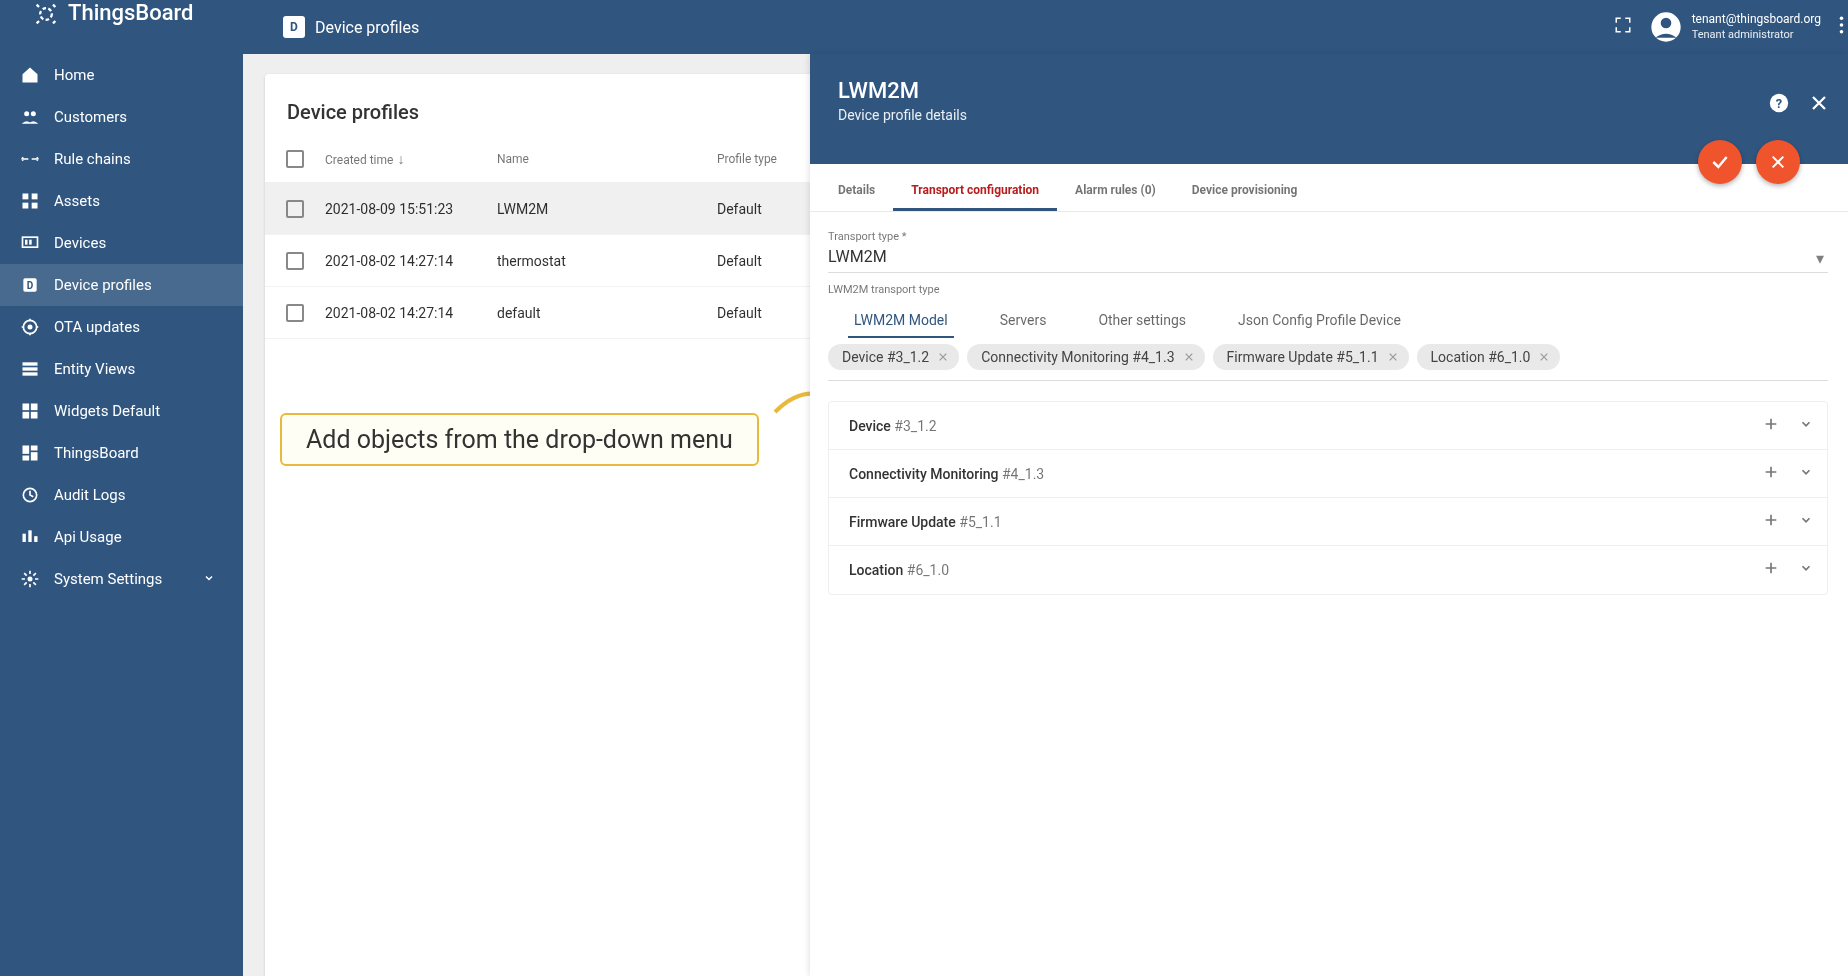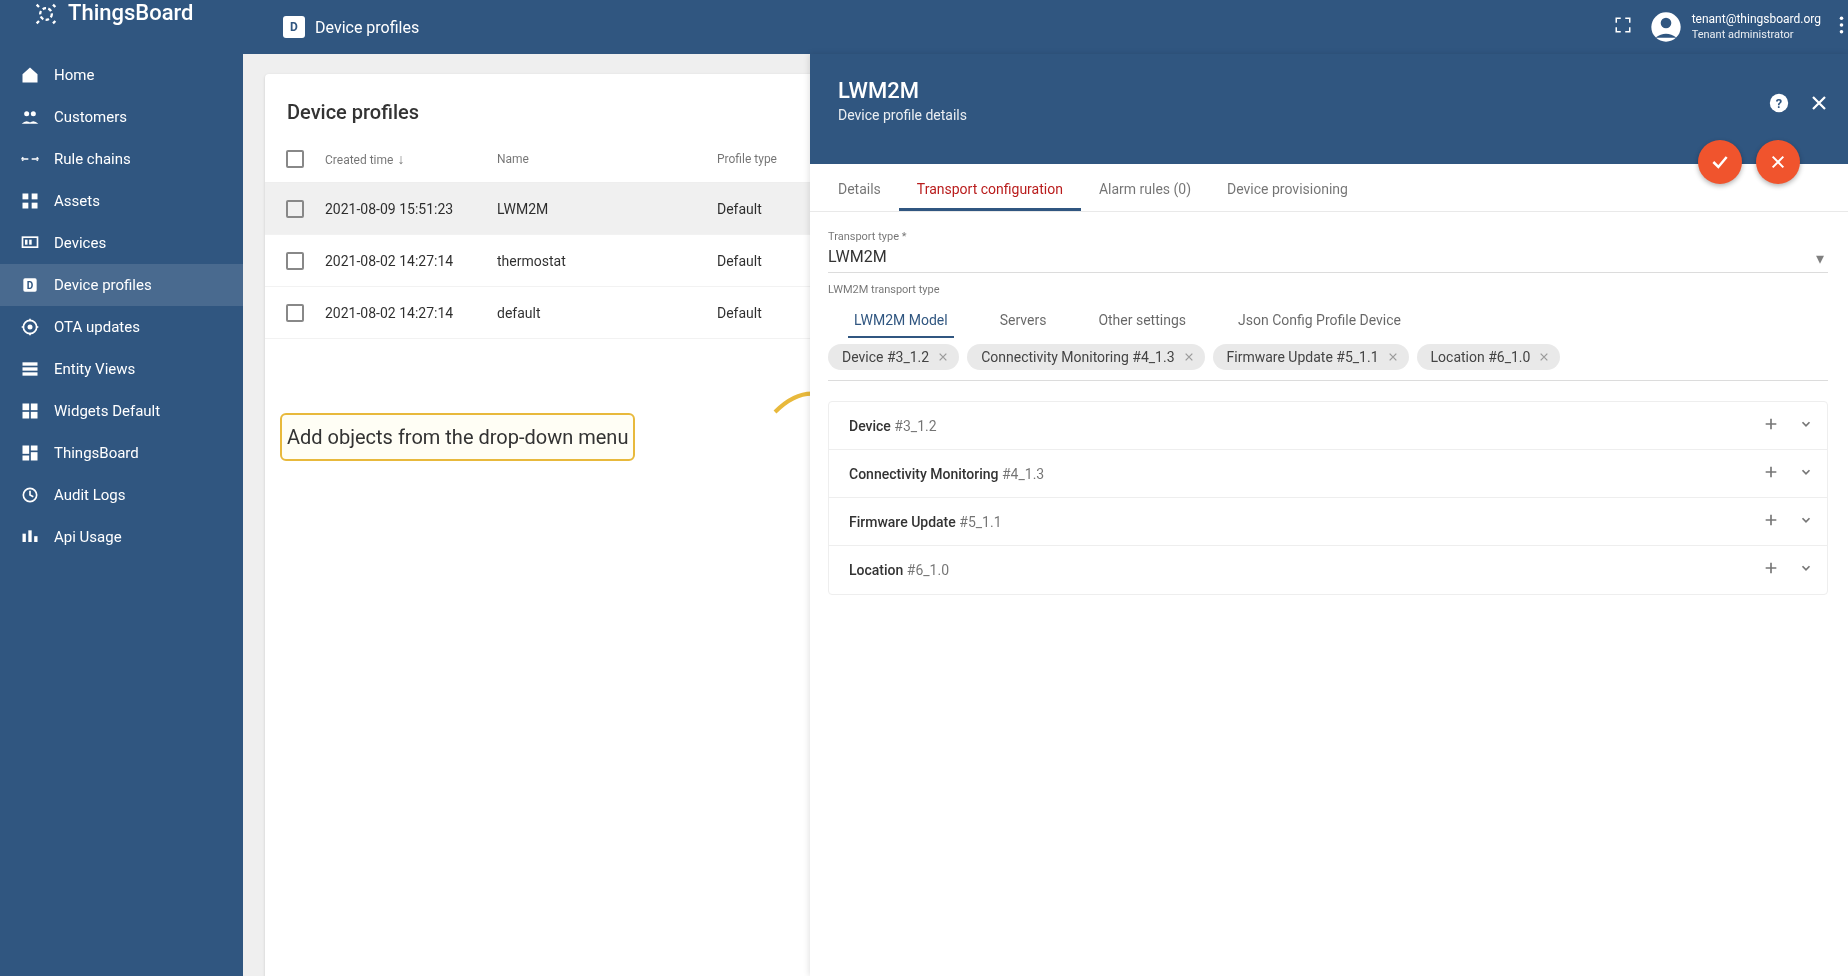"Details" .ptab { font-size: 14px -> 12px; font-weight: none -> bold }
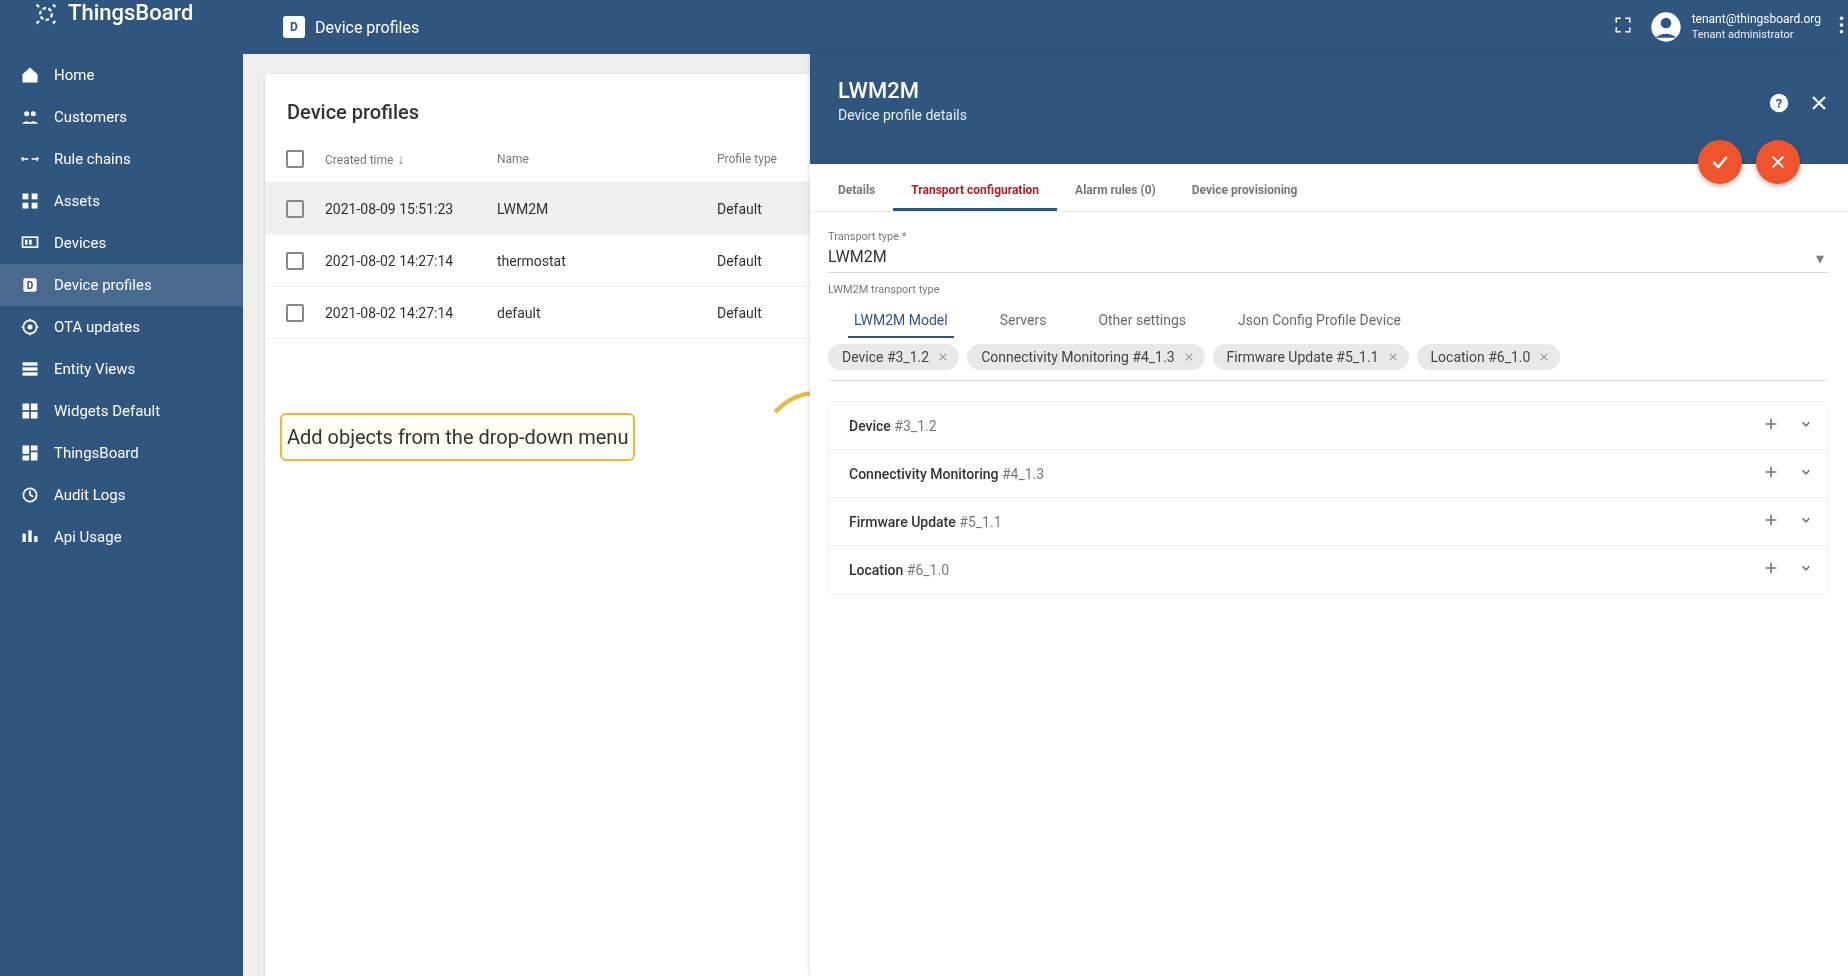"Add objects from the drop-down" .anno-callout { font-size: 20px -> 25px; padding: 10px 5px -> 10px 24px }
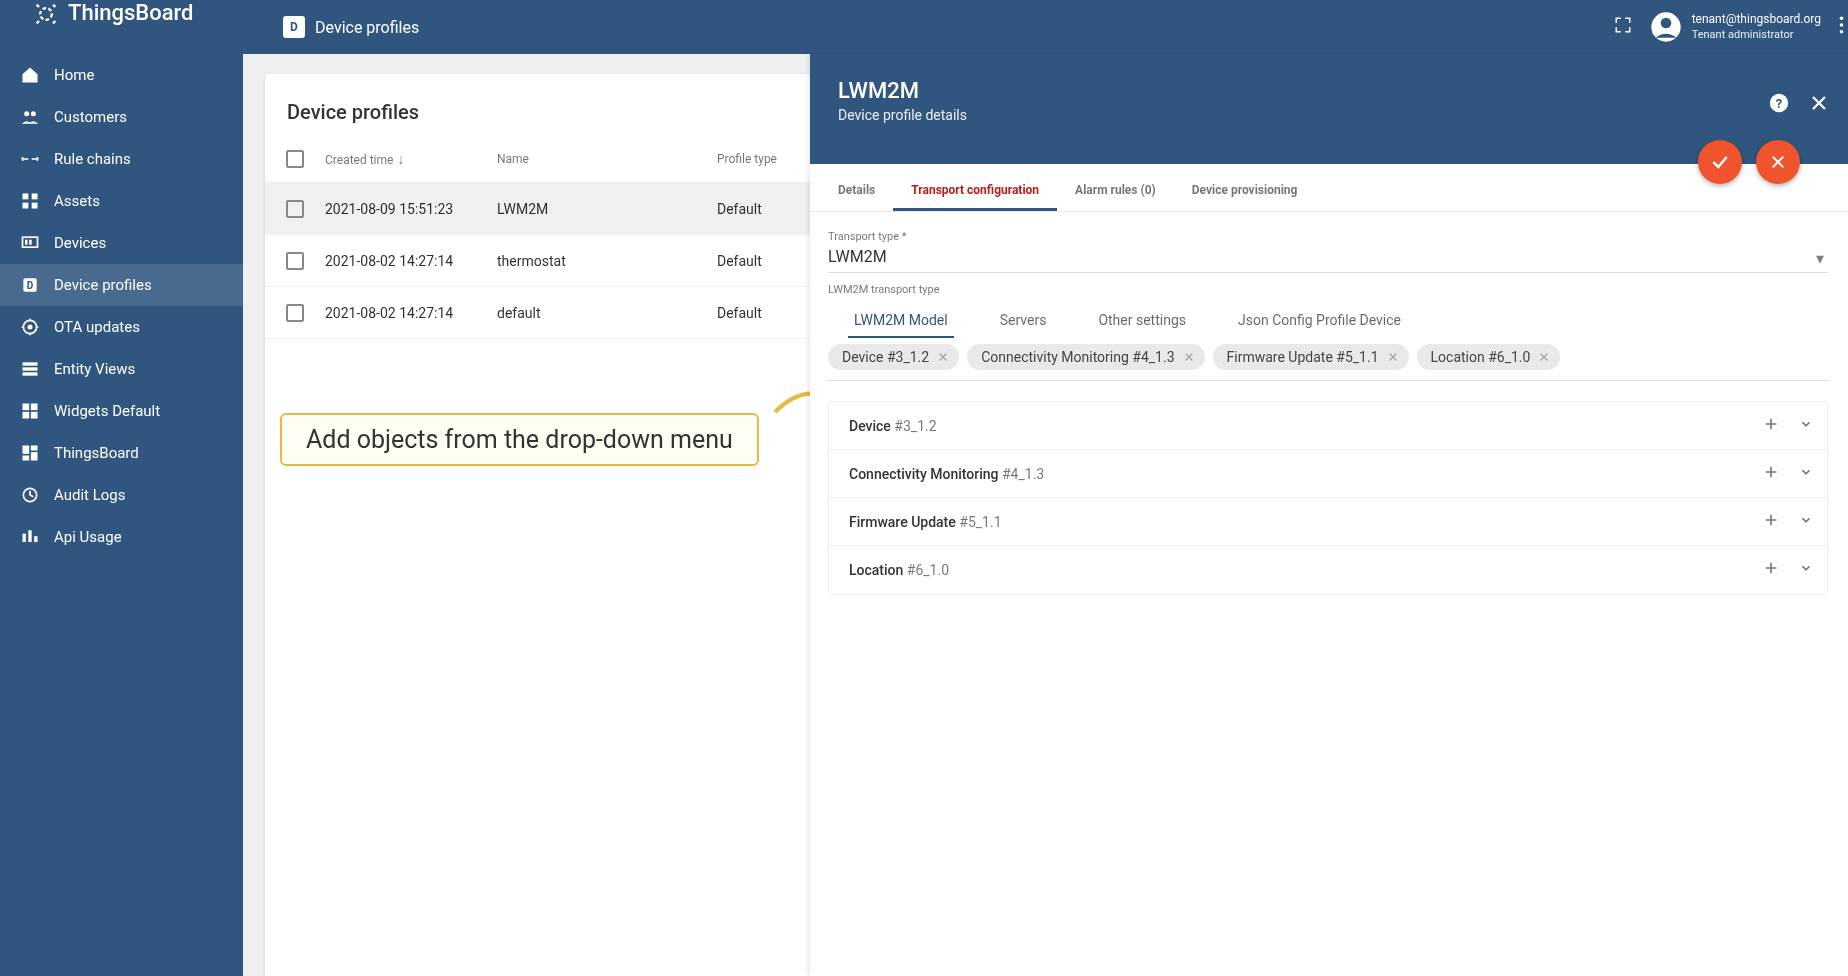"System Settings" div.side-item { html: none -> <div> <svg> <circle></circle> <path></path> </svg> <span>System Settings</span> <span><svg> <path></path> </svg></span> </div> }
